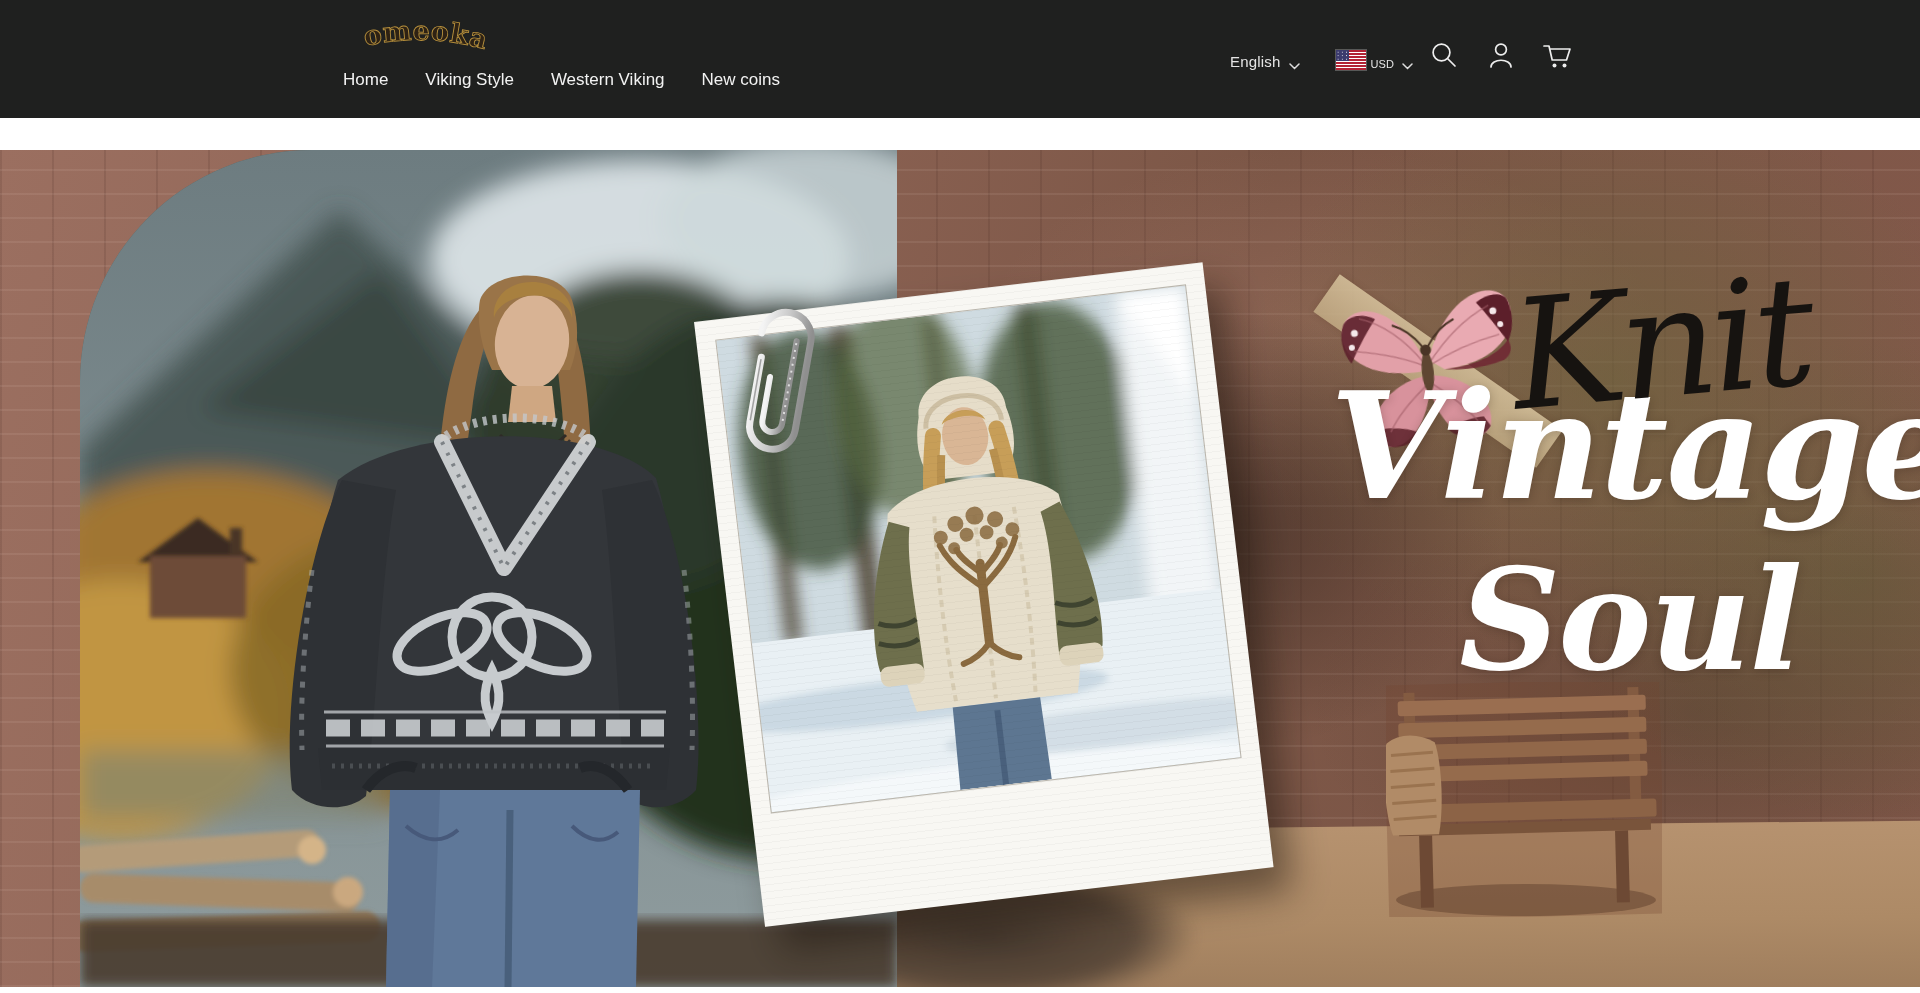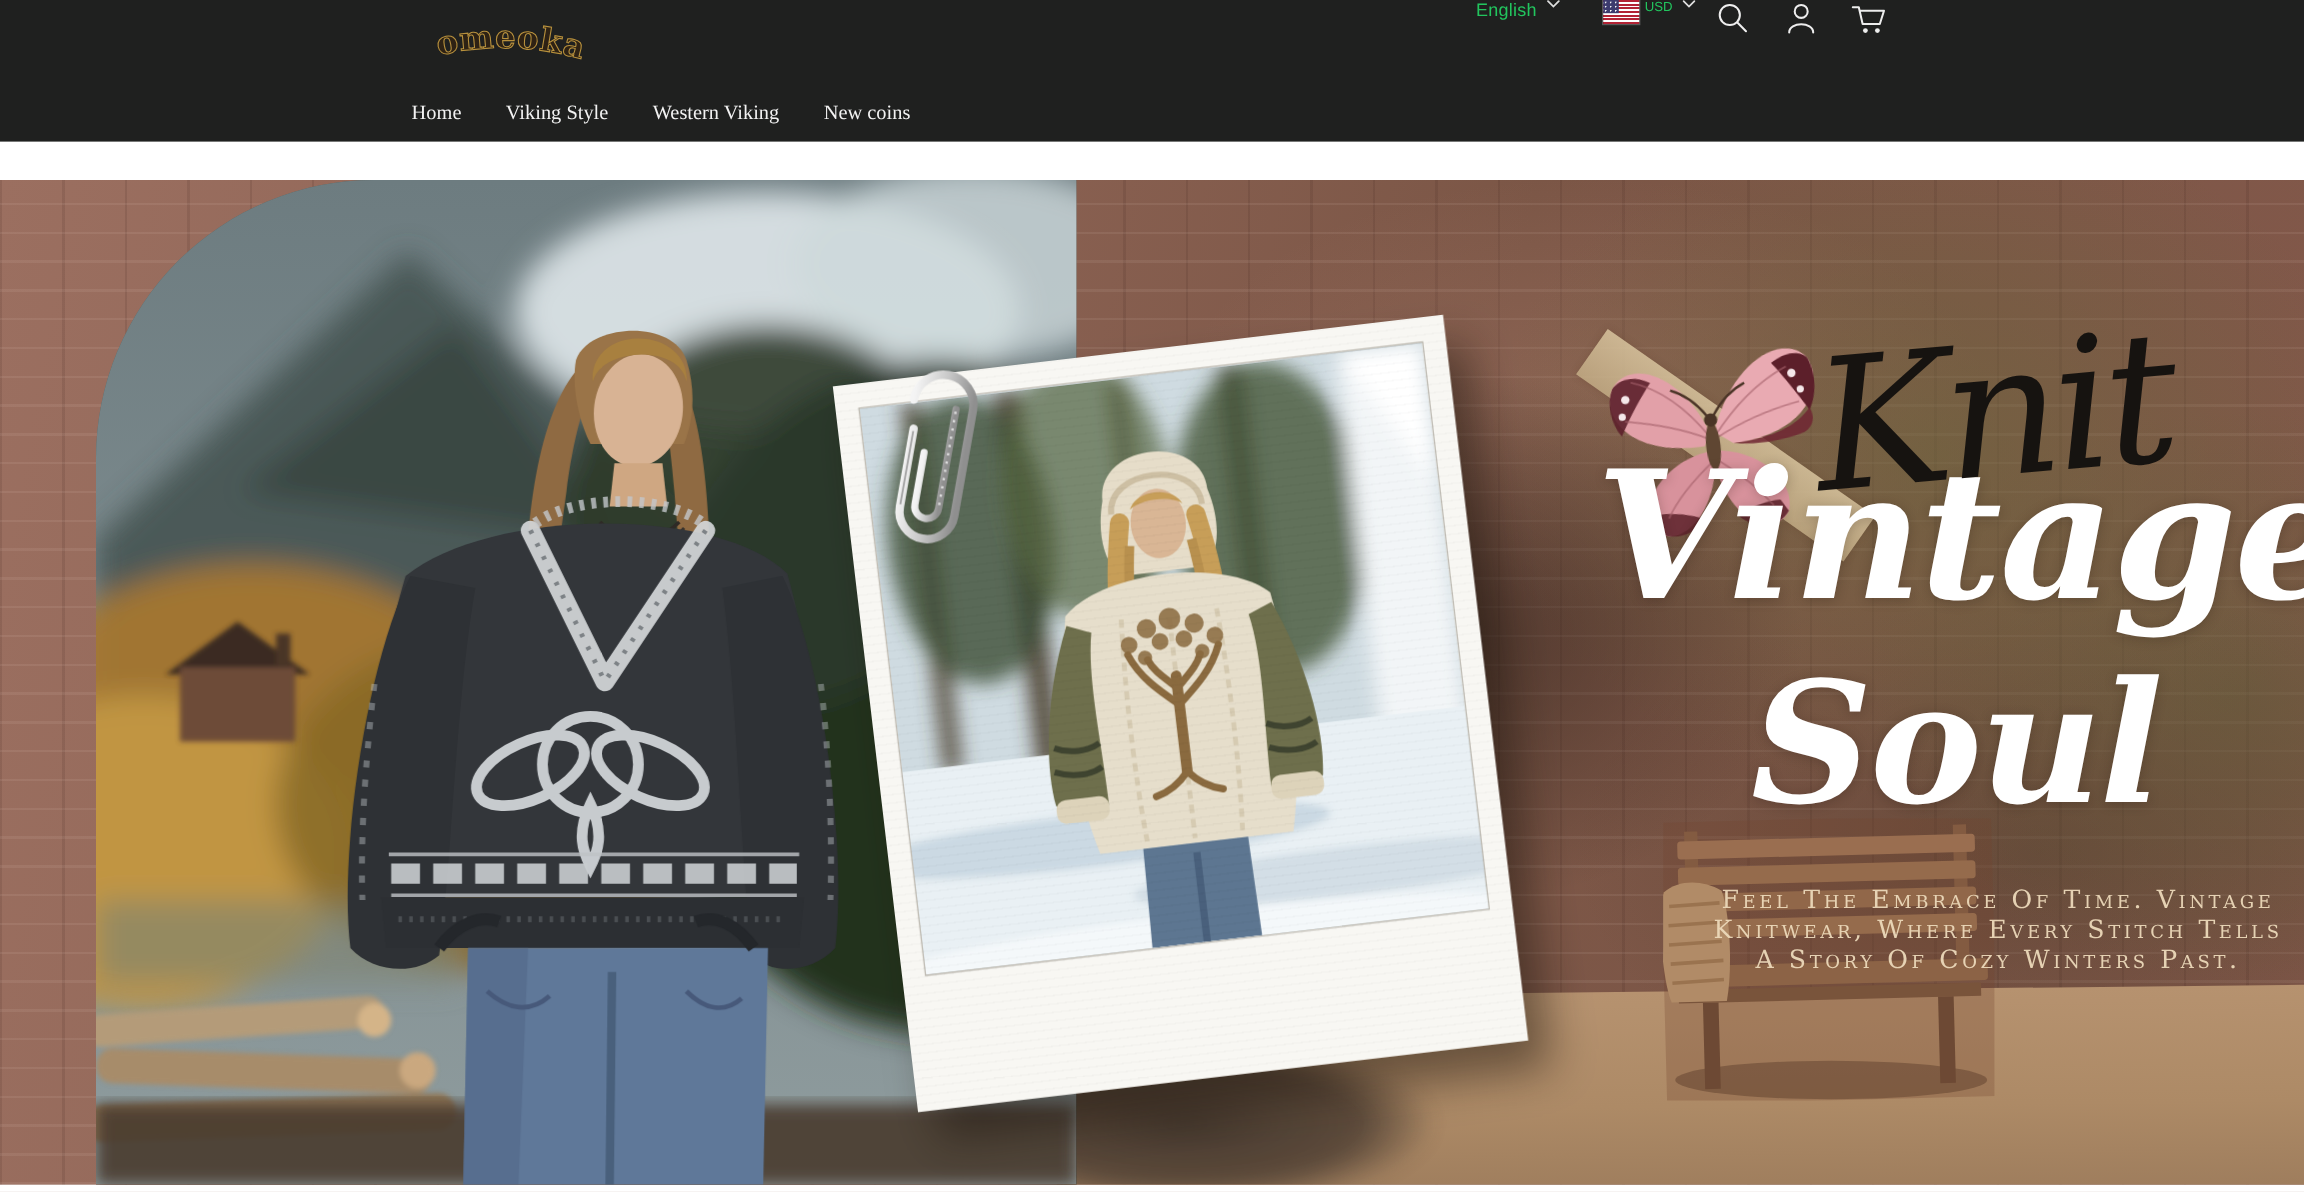"English" .ctrl { align-items: flex-start -> flex-end; color: #22c55e -> #e5e5e5 }
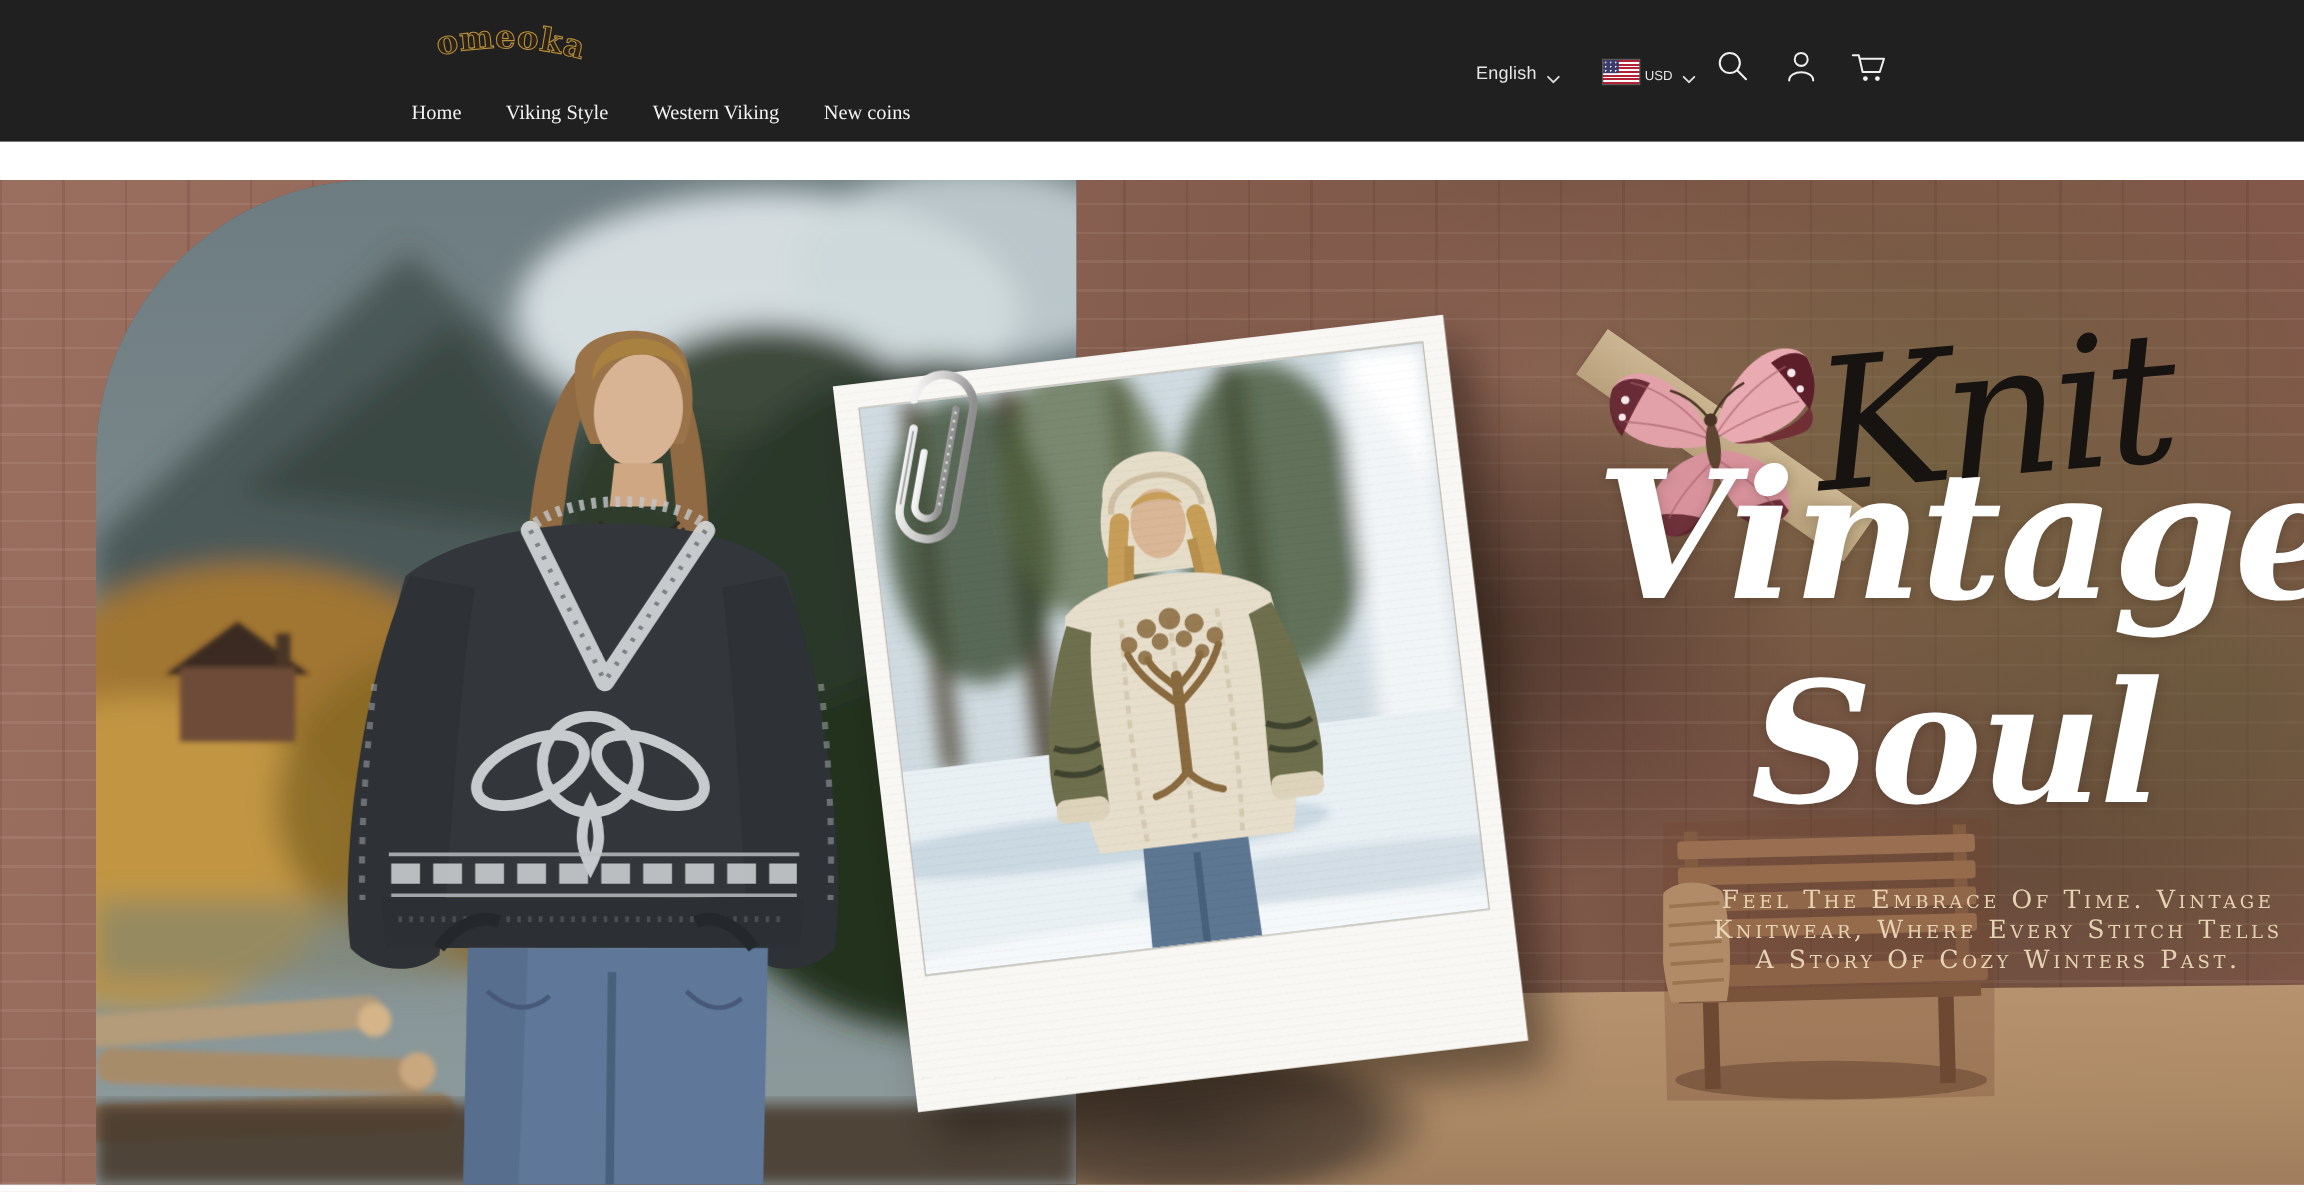"Home" .navrow { align-items: center -> flex-start; font-family: Liberation Serif, serif -> none }
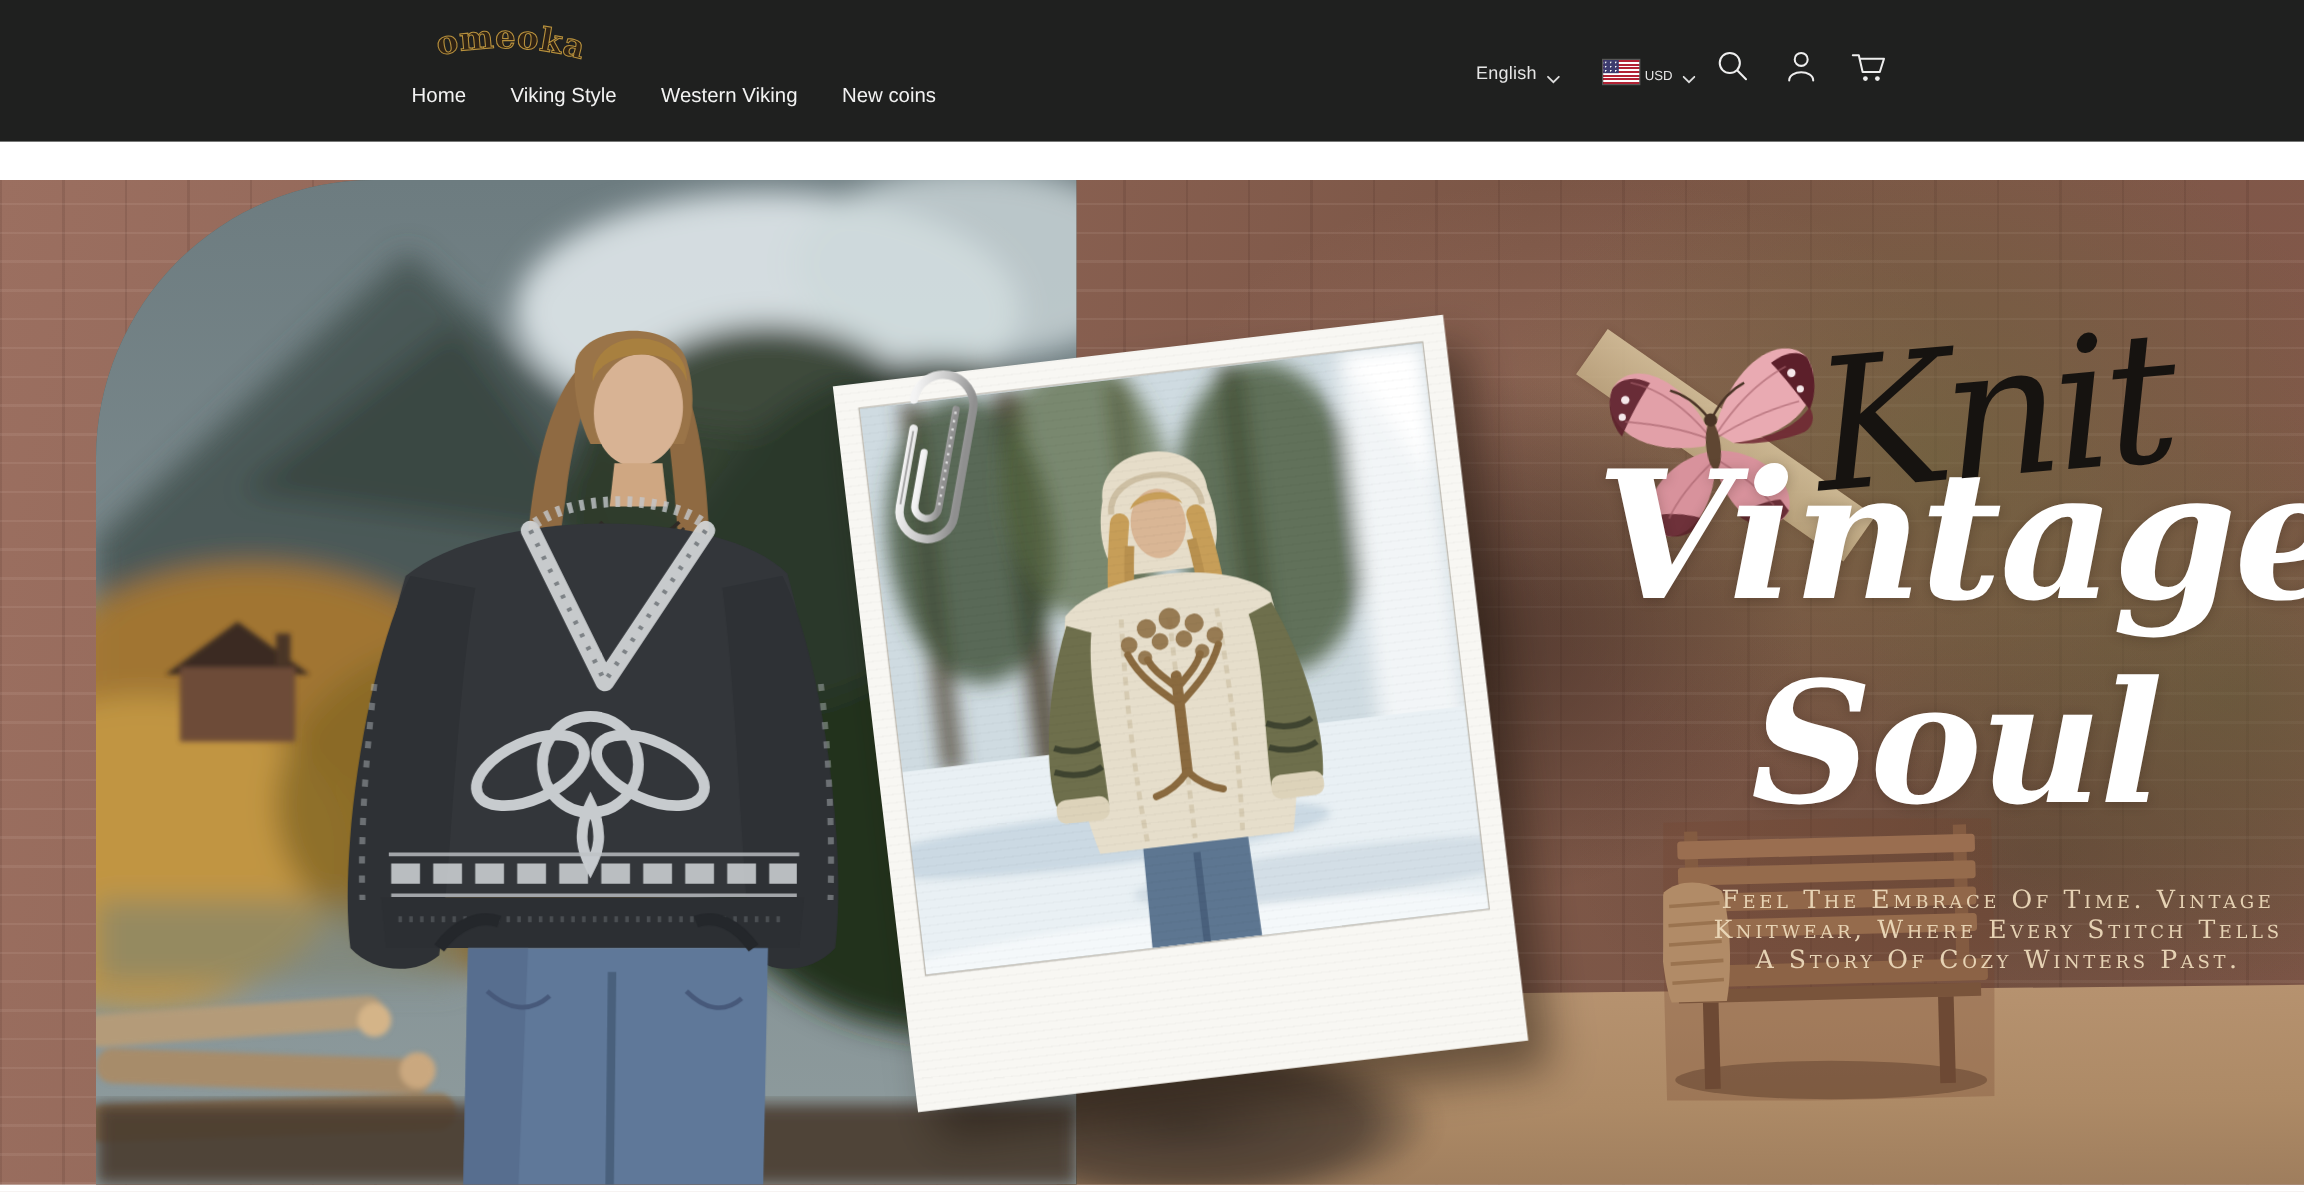"Feel The Embrace Of Time." div.tagline { html: <div>Feel The Embrace Of Time. Vintage Knitwear, Where Every Stitch Tells A Story Of Cozy Winters Past.</div> -> none }
